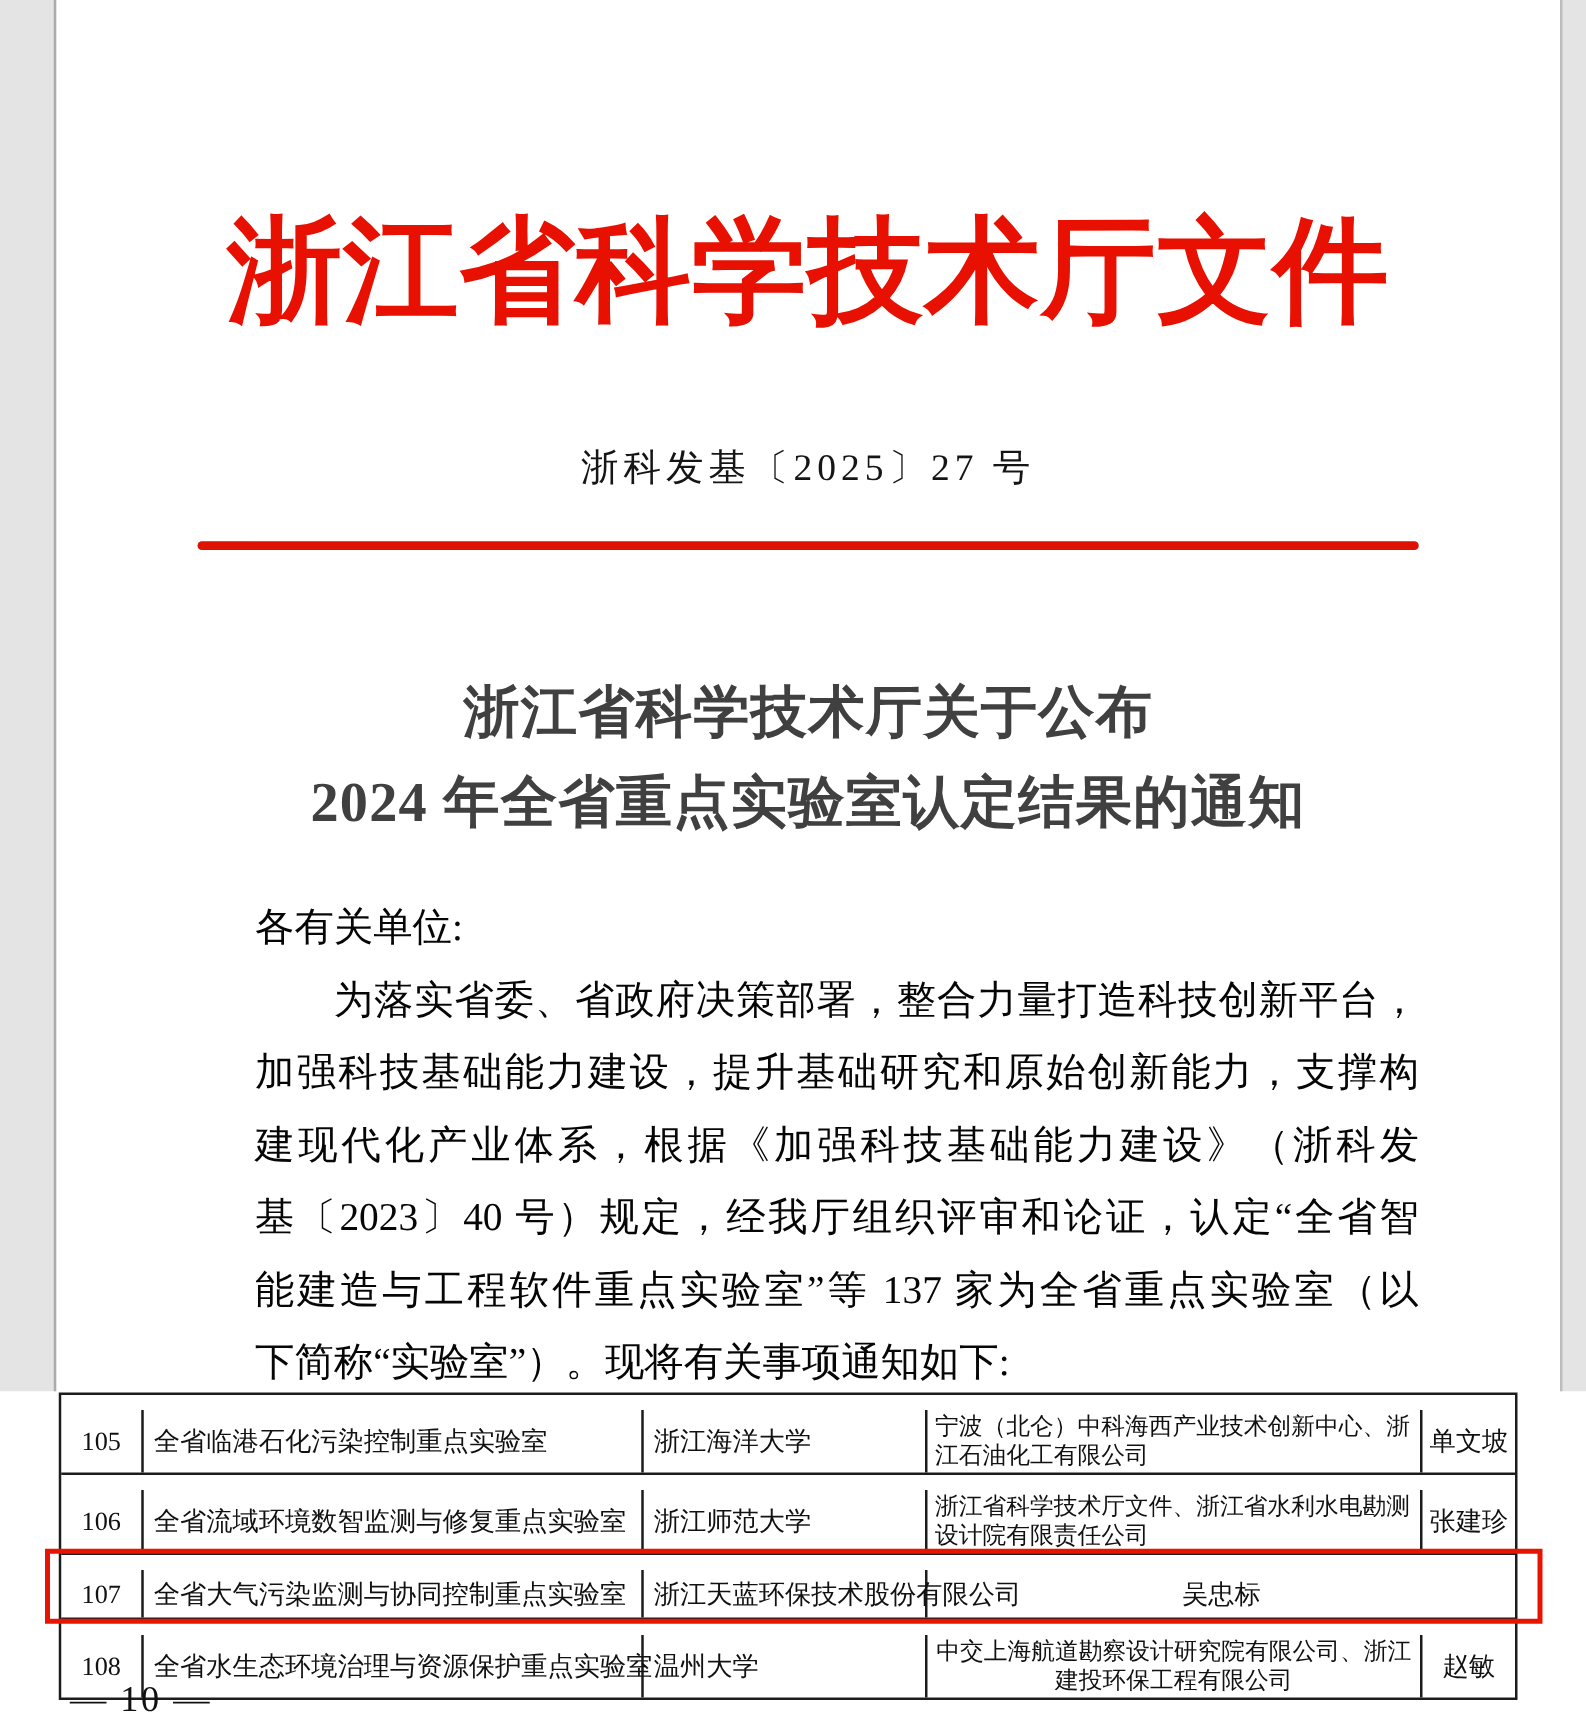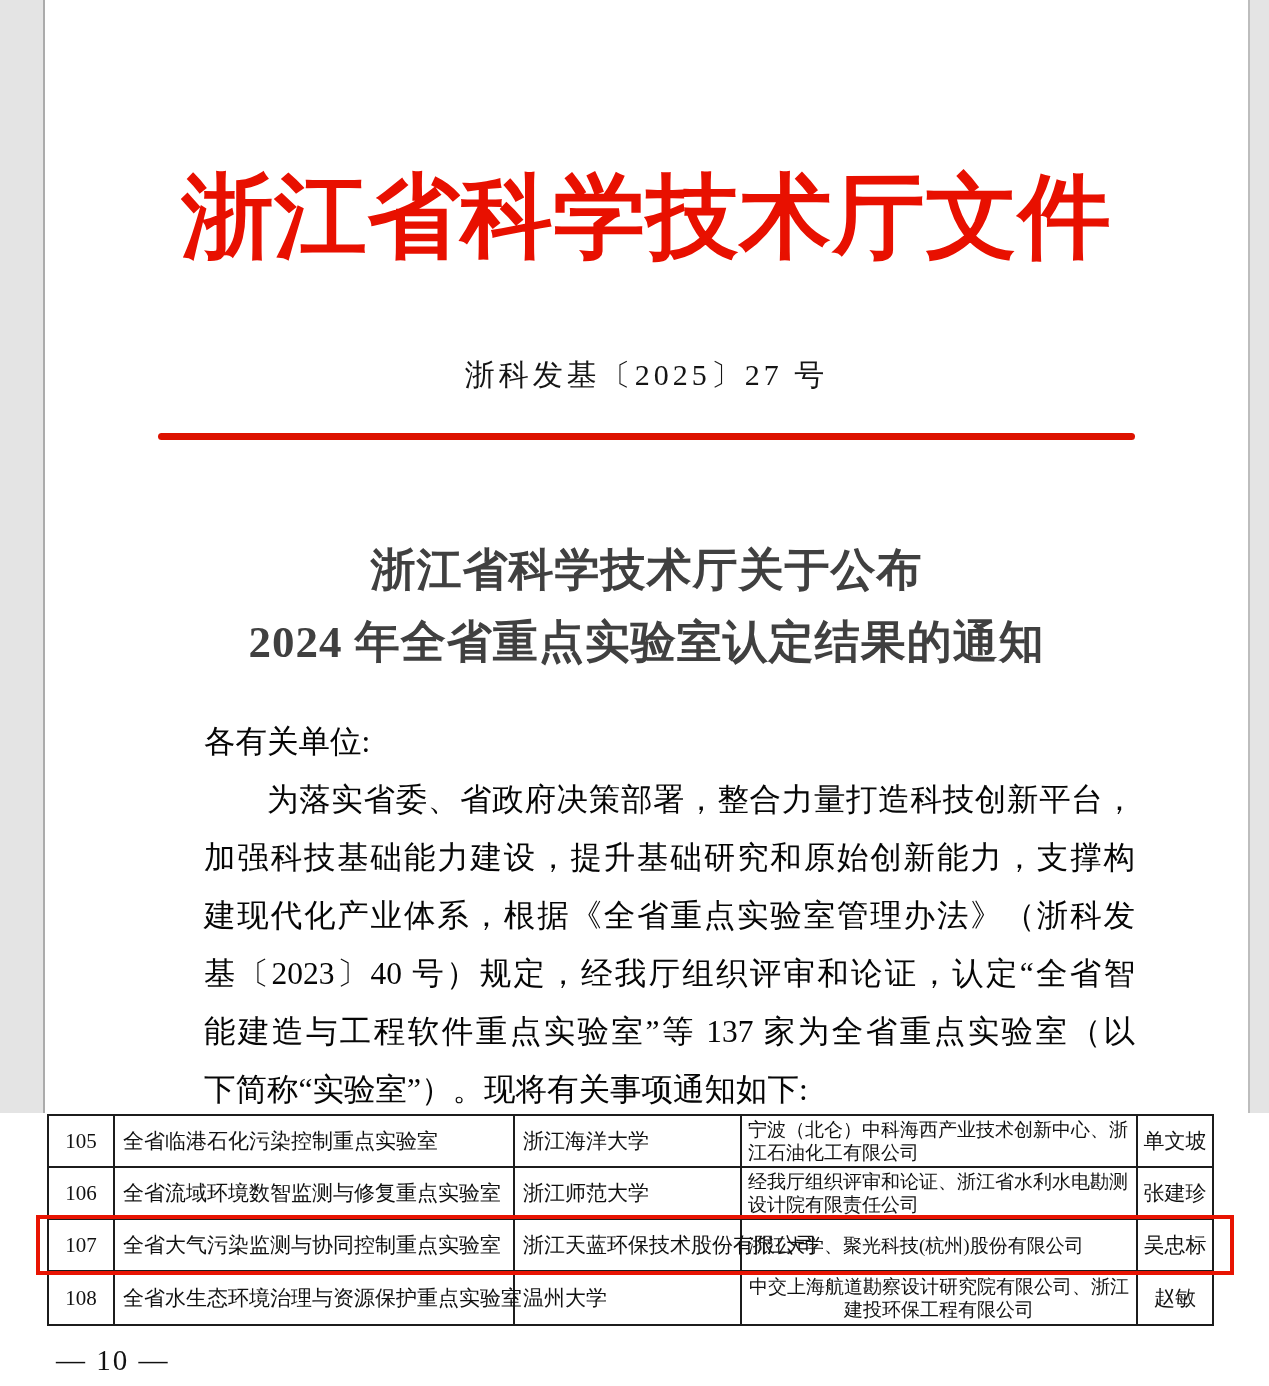"建现代化产业体系，根据《全省重点实验室管理办法》（浙科发" div.body-line { text: 全省重点实验室管理办法 -> 加强科技基础能力建设 }
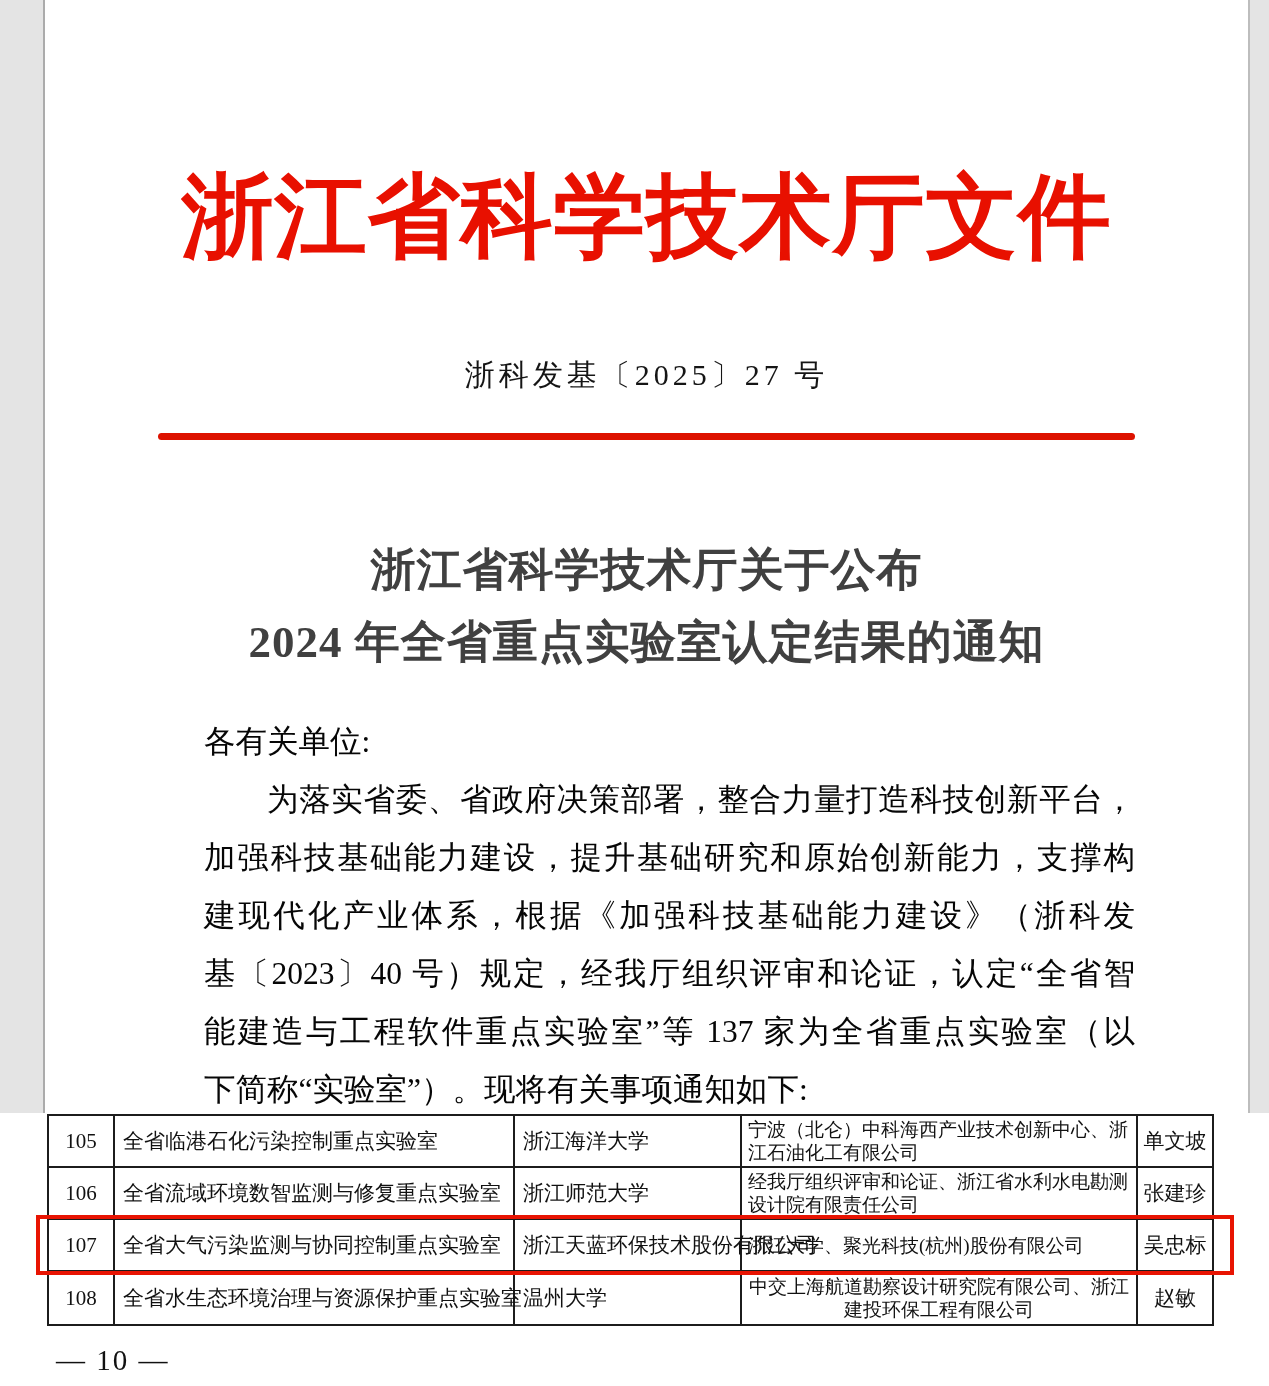"105" .cell { margin-top: none -> 12px }
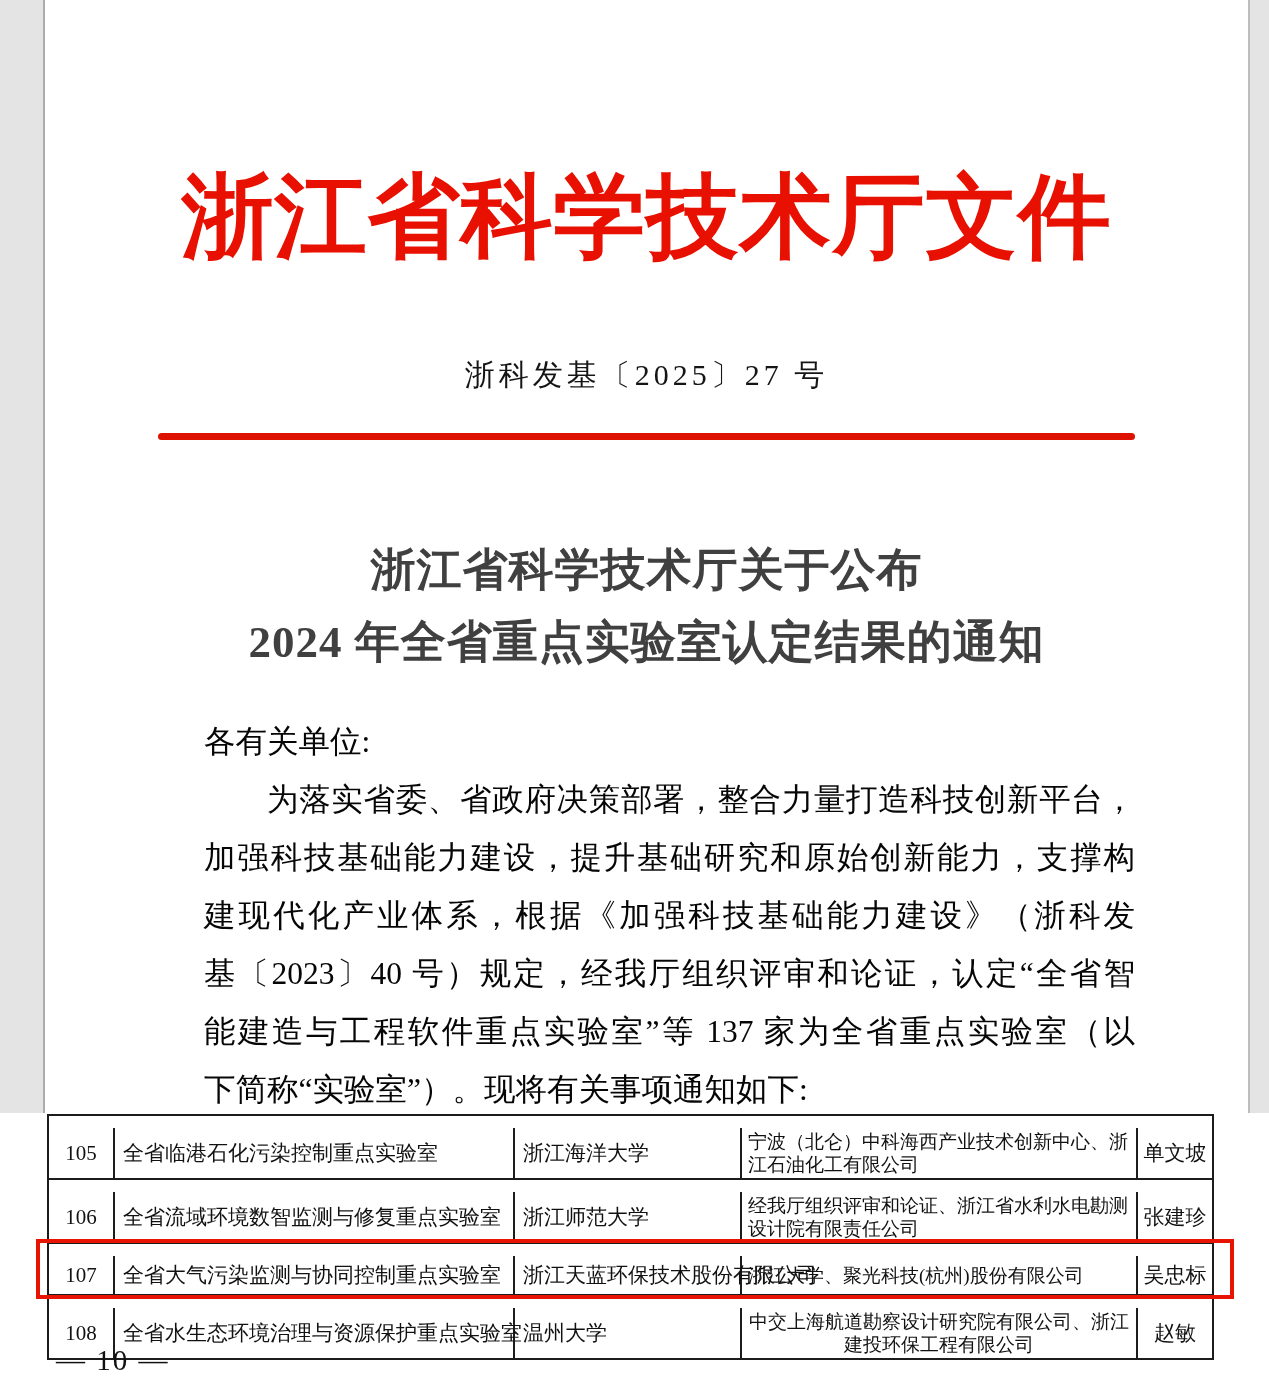"经我厅组织评审和论证、浙江省水利水电勘测设计院有限责任公司" div.cell { text: 经我厅组织评审和论证 -> 浙江省科学技术厅文件 }
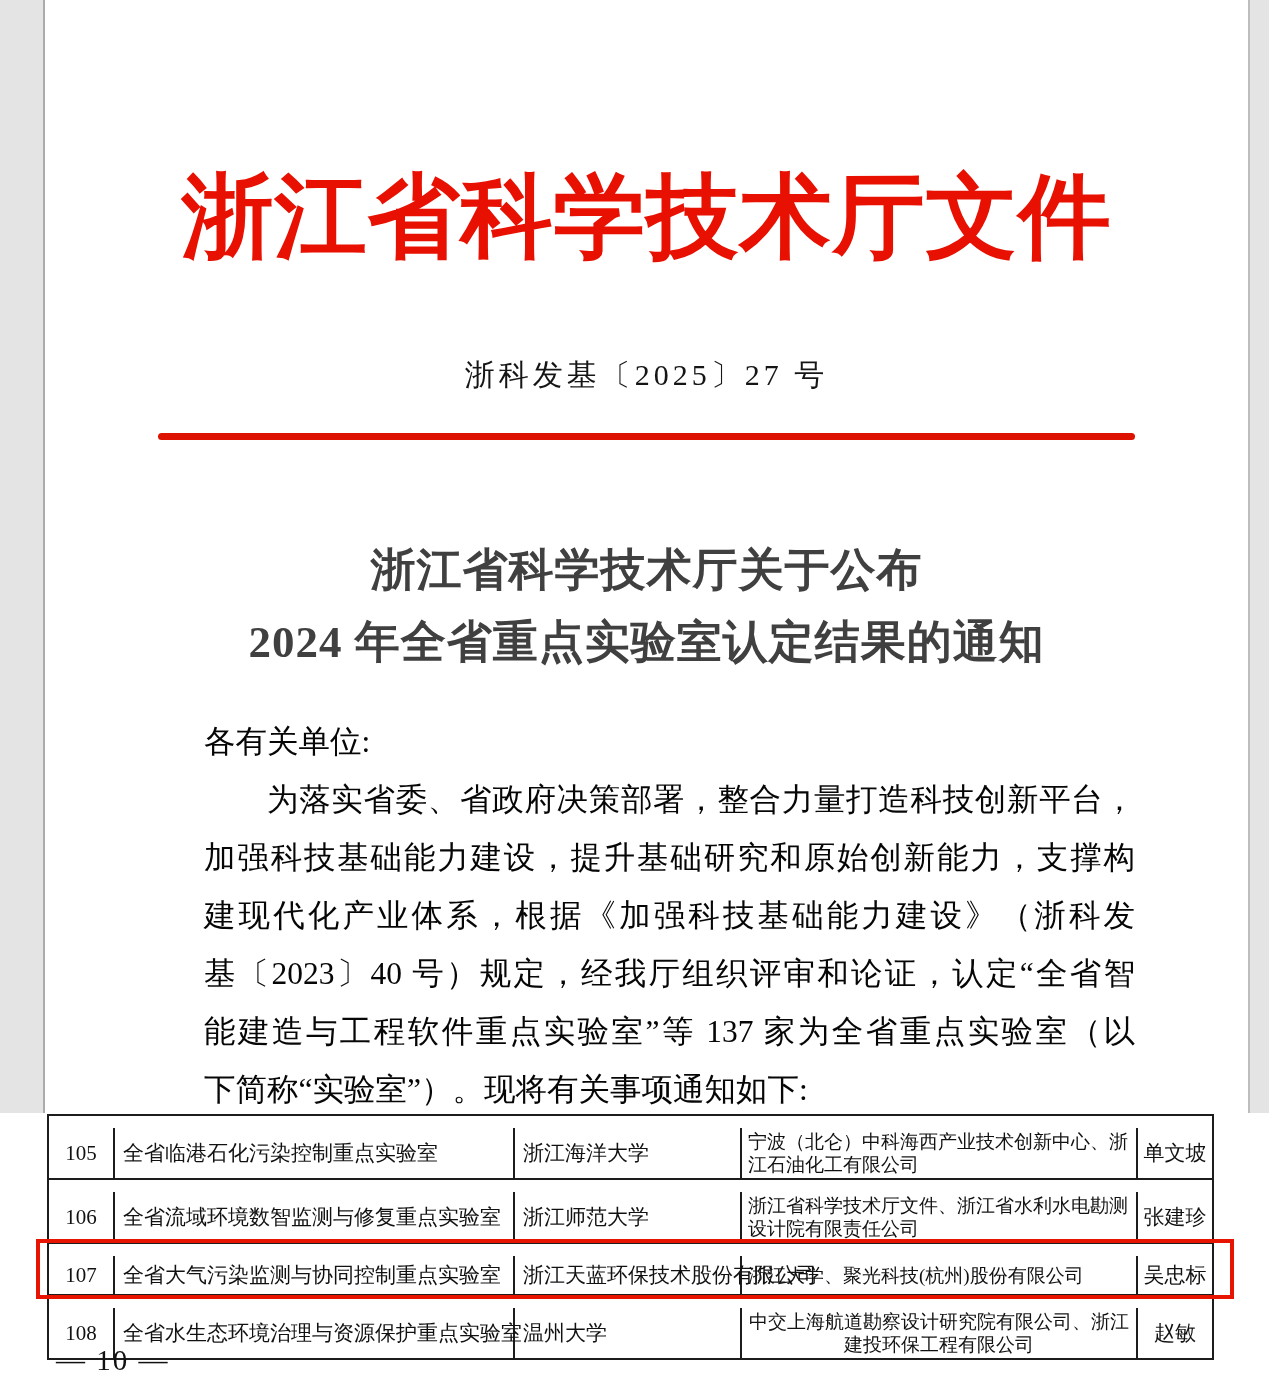"浙江大学、聚光科技(杭州)股份有限公司" div.cell { html: <div>浙江大学、聚光科技(杭州)股份有限公司</div> -> none }
